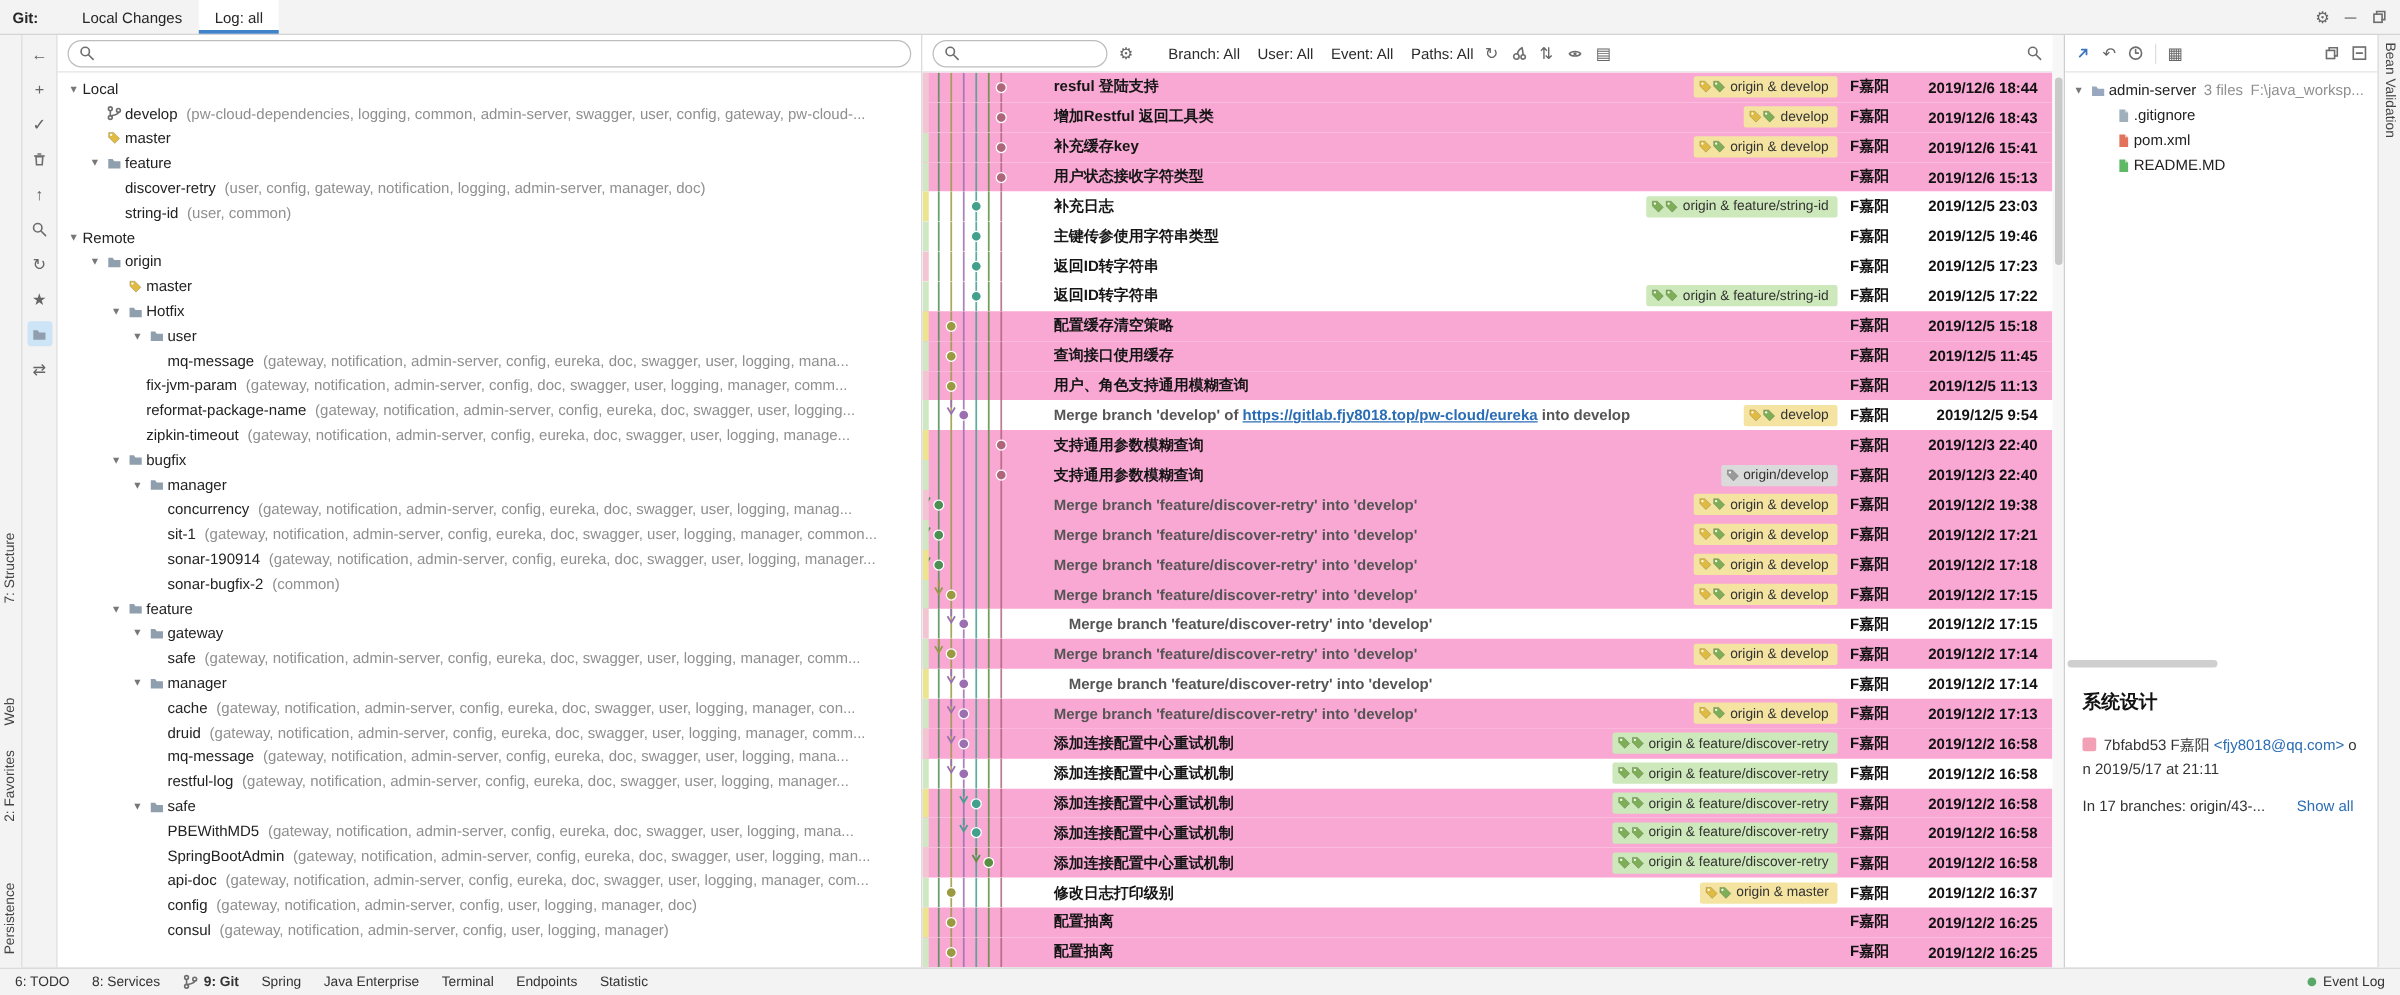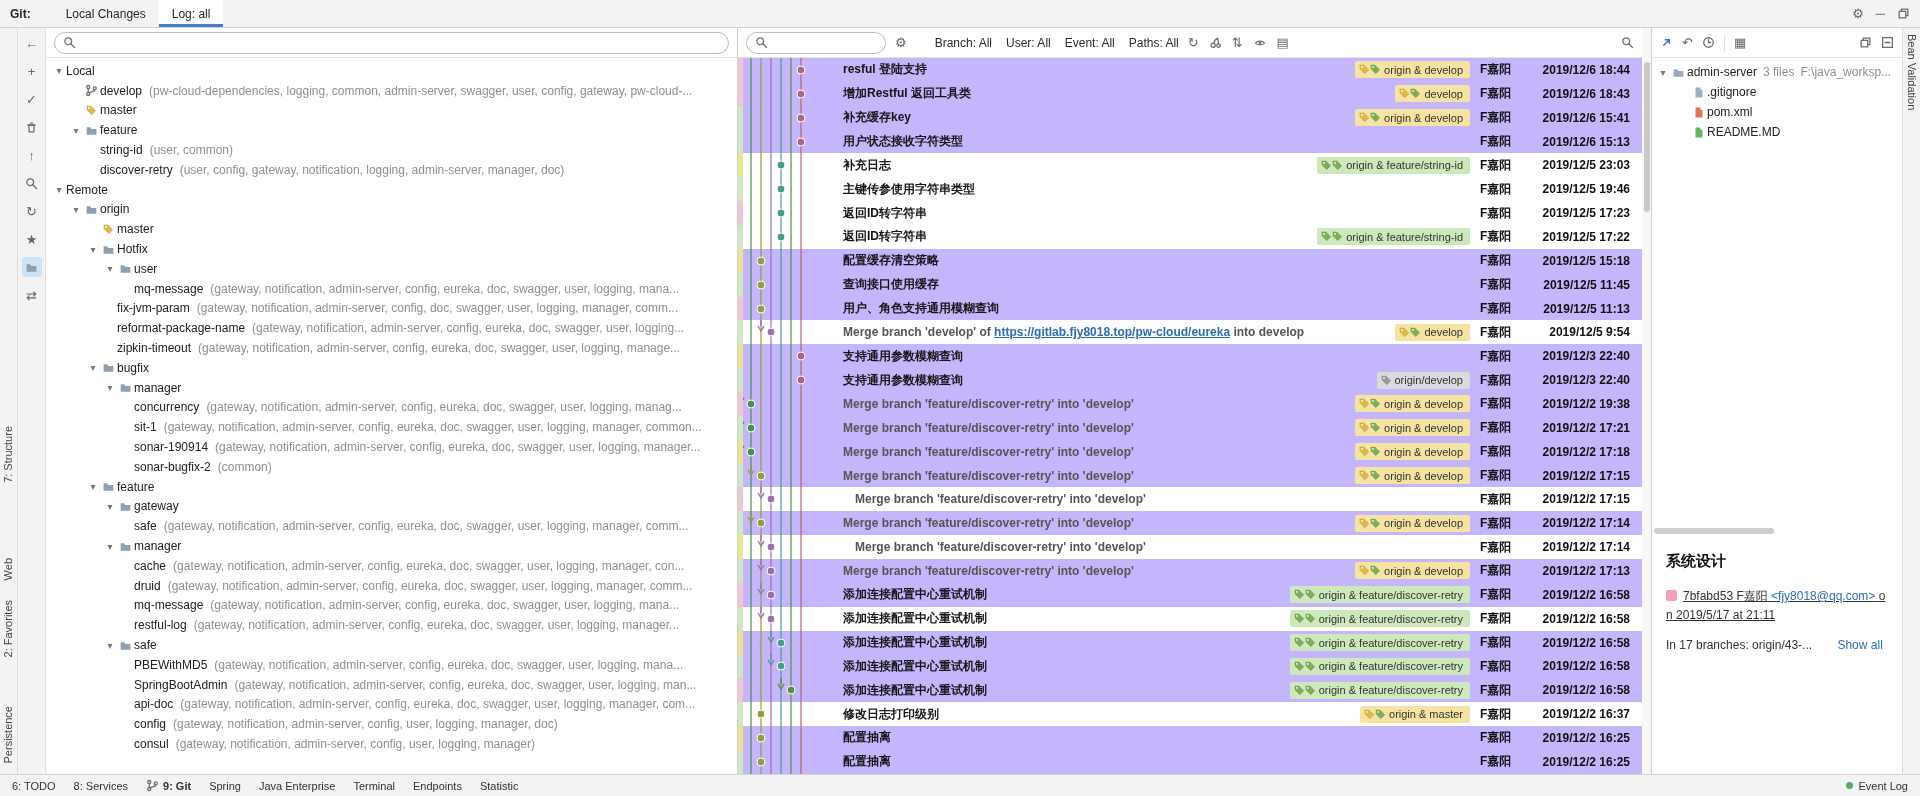"resful 登陆支持" .crow.hl { background: #c4b5fd -> #f9a8d4 }
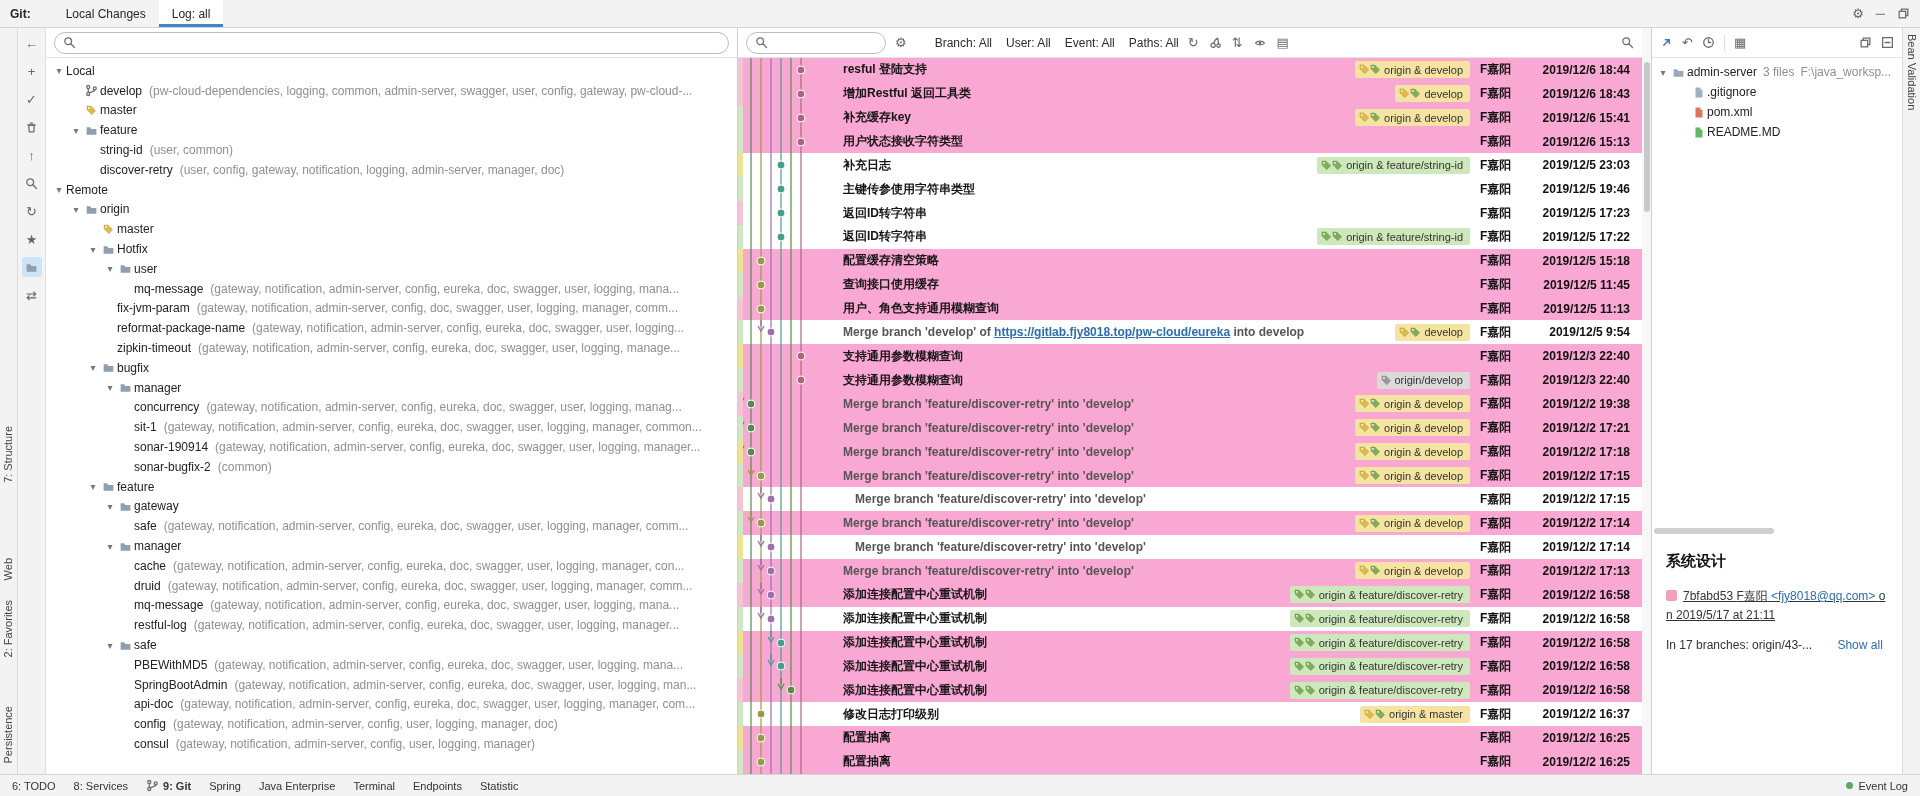"string-id" div.trow { order: before "discover-retry" -> after "discover-retry" }
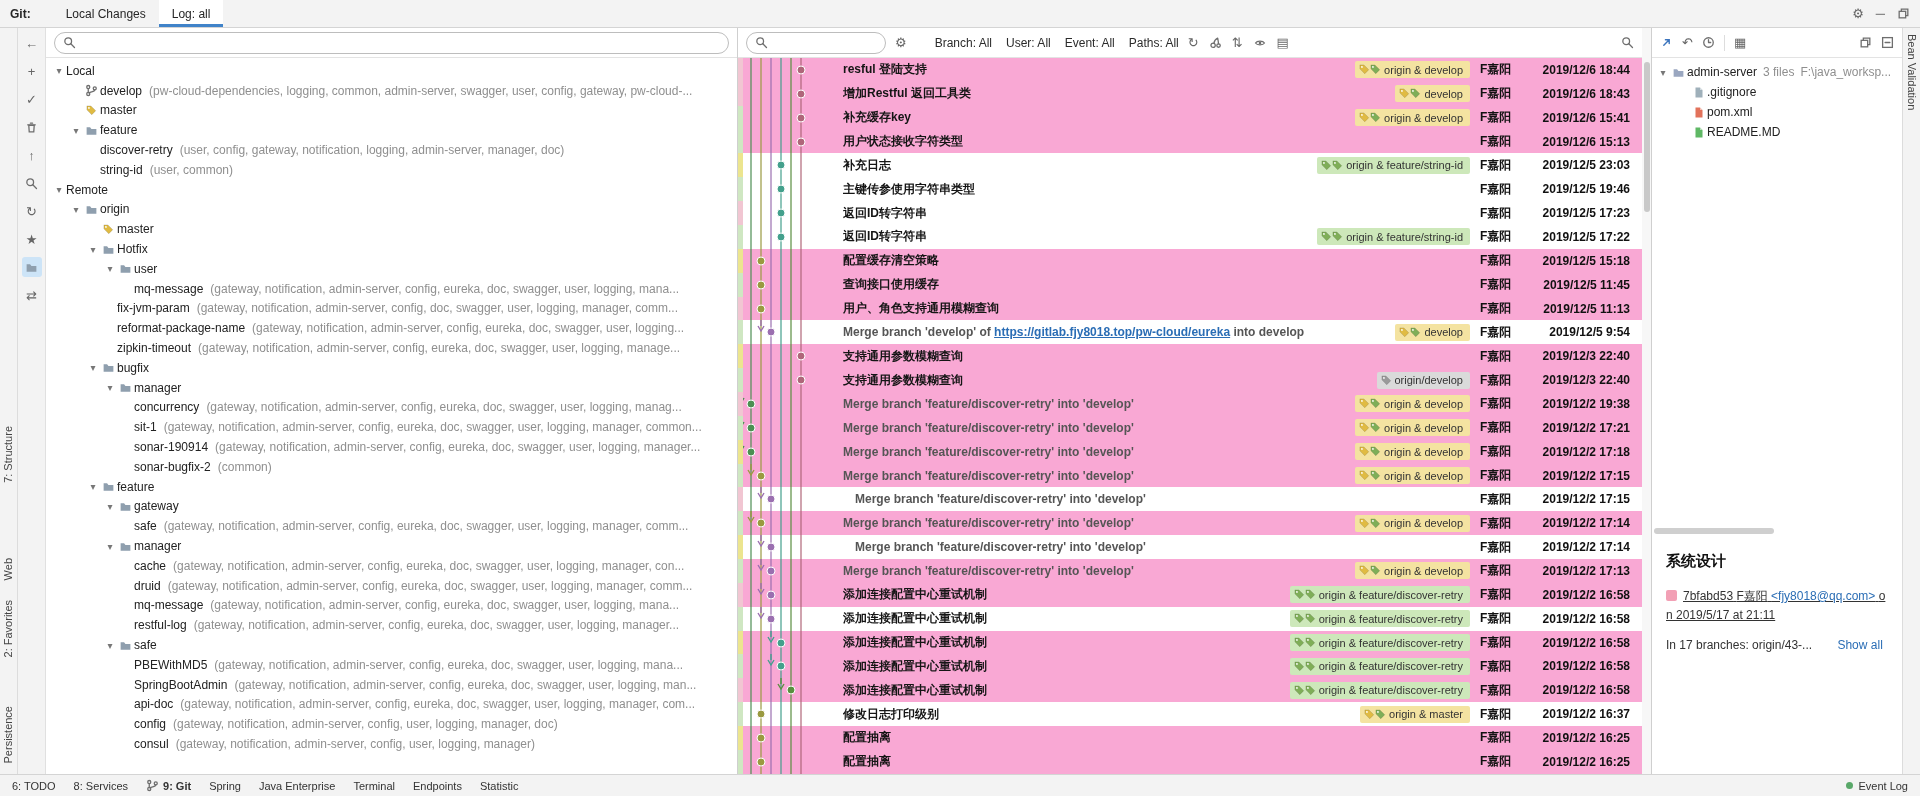"7bfabd53 F嘉阳 <fjy8018@qq.com> on" .cmeta { text-decoration: underline -> none }
